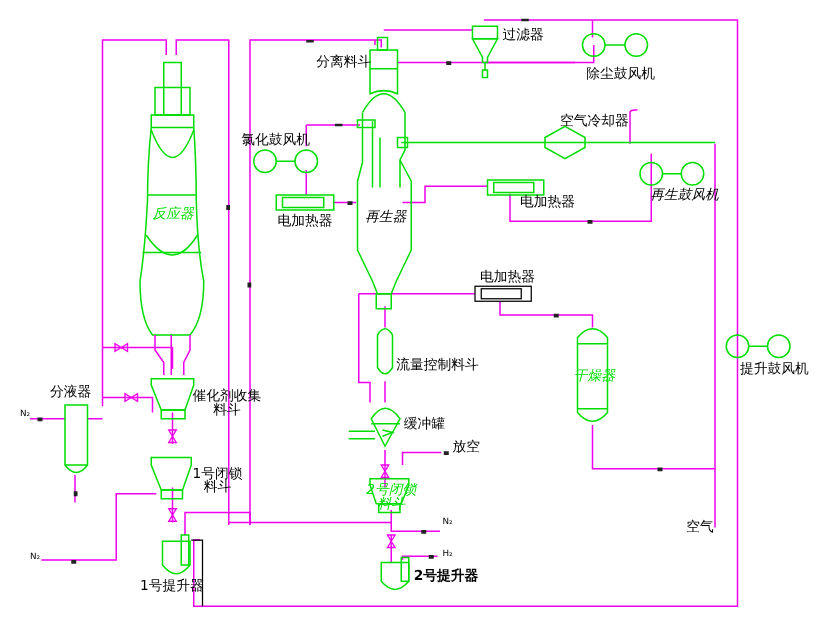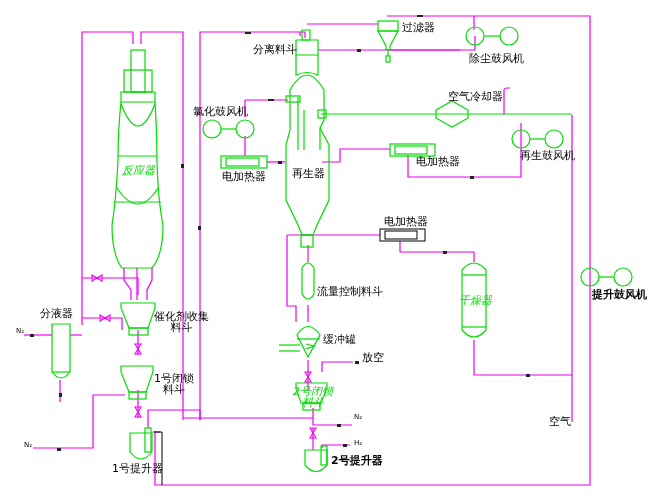"再生鼓风机" div.lbl { font-style: none -> italic }
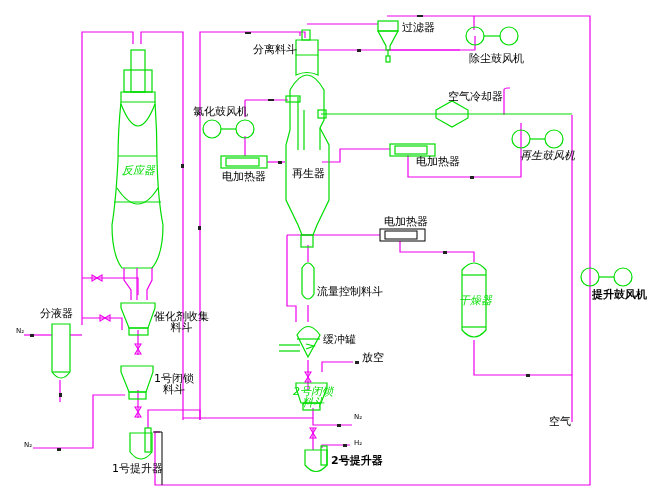"再生器" div.lbl { font-style: none -> italic }
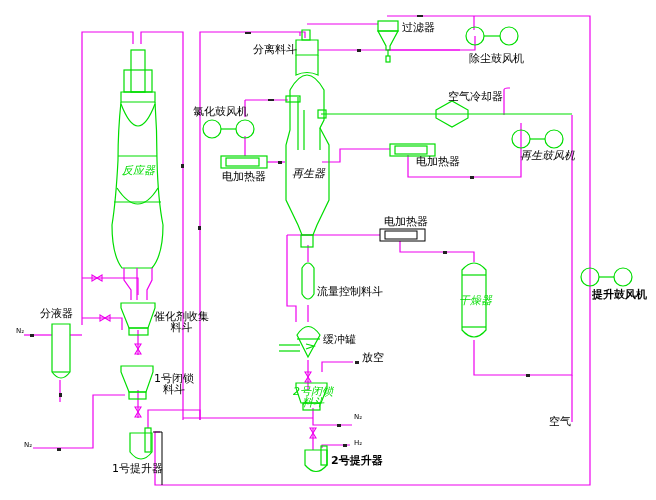"提升鼓风机" div.lbl { font-weight: bold -> none }
